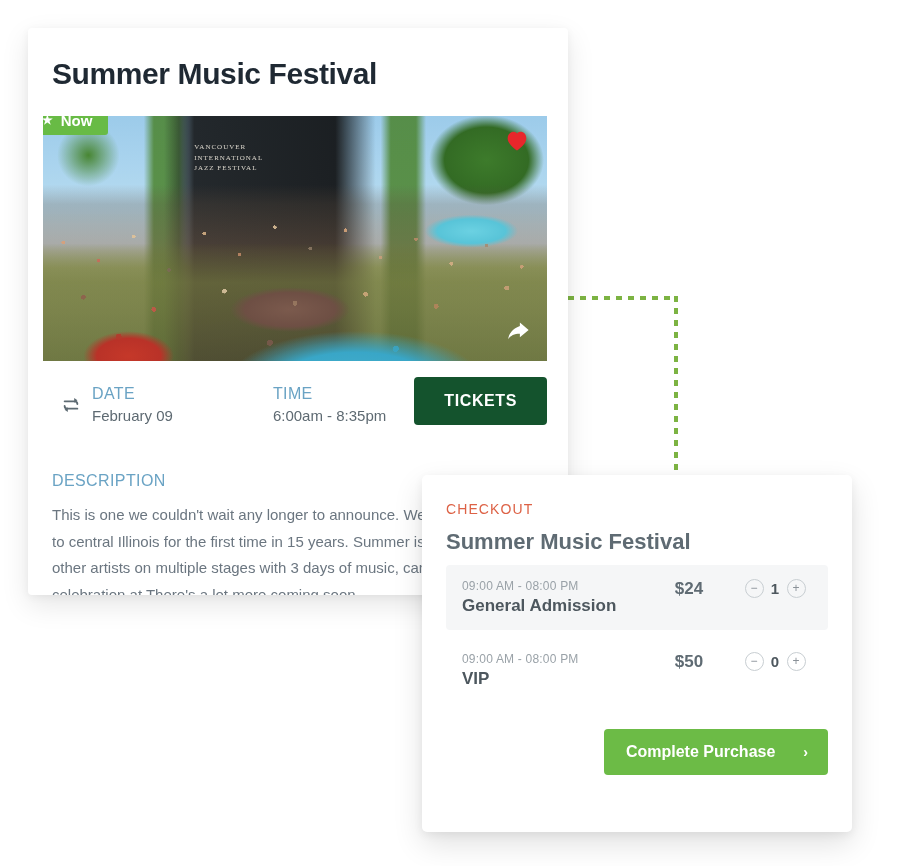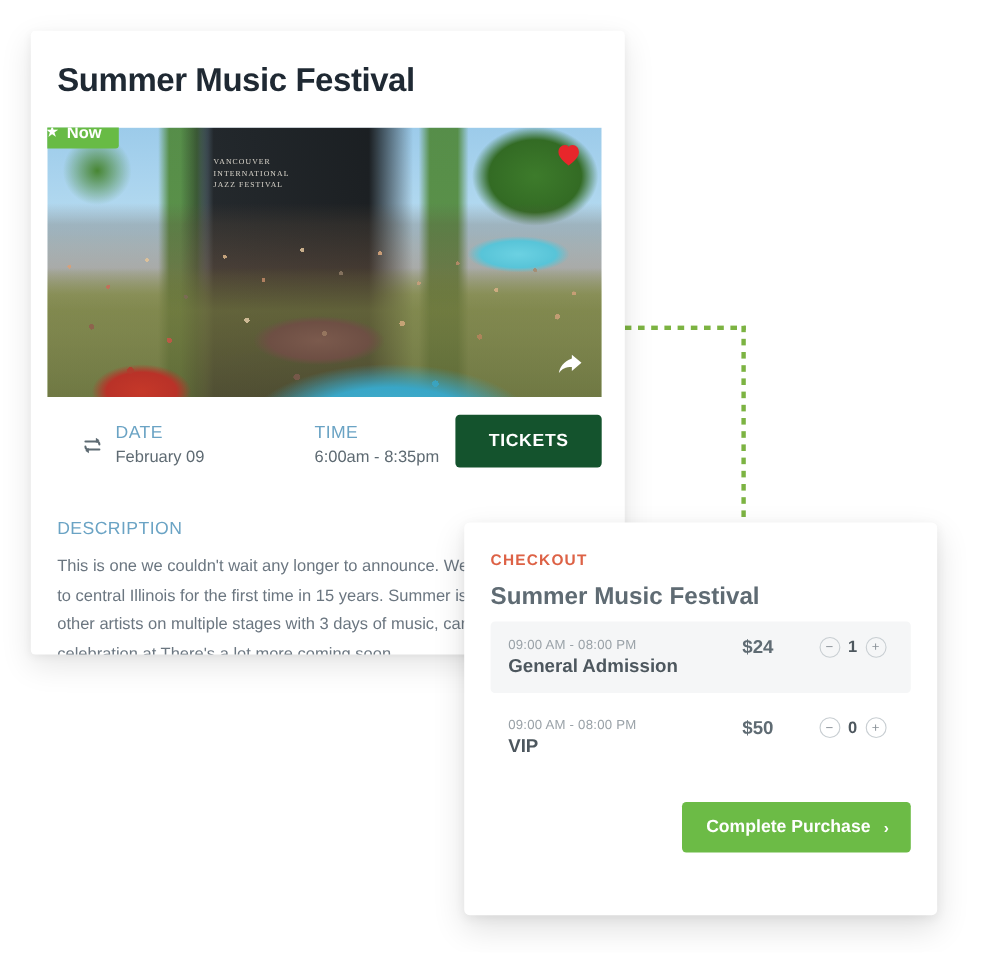"DATE" .meta-row { padding: 24px 21px 0 15px -> 24px 21px 0 2px }
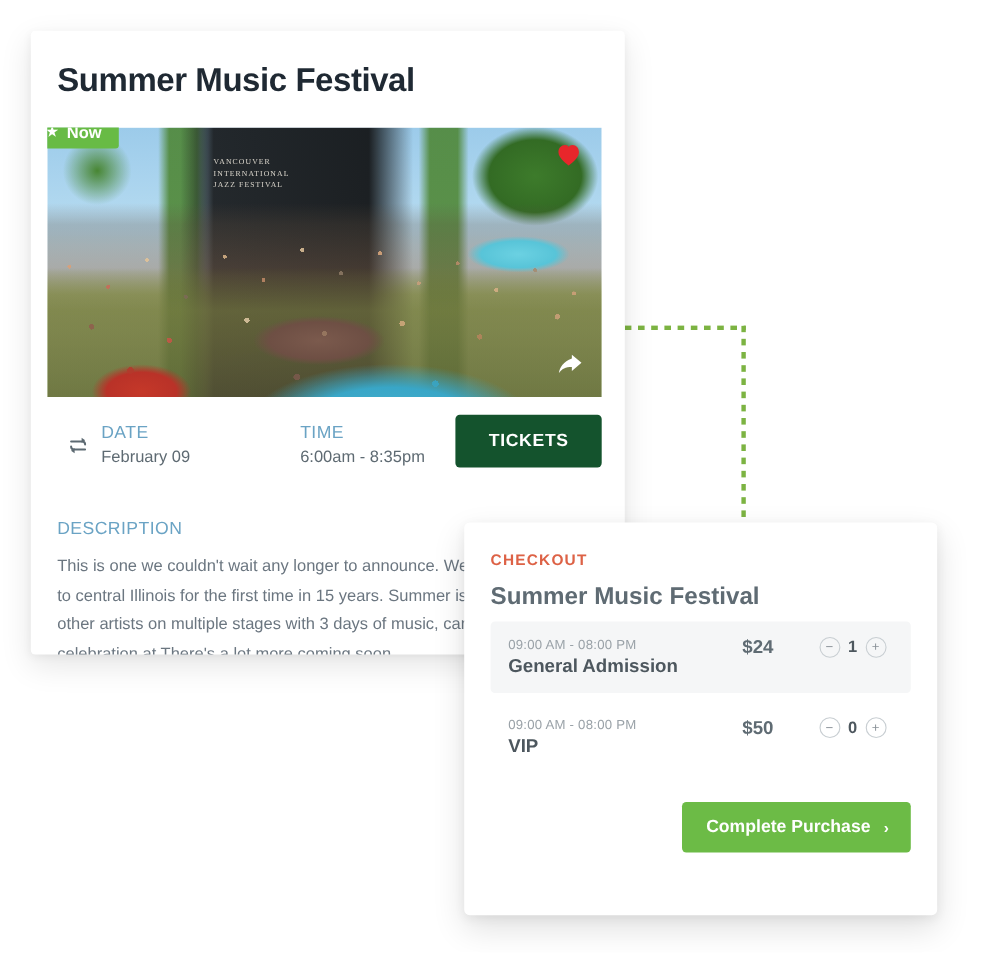"CHECKOUT" .checkout-kicker { font-weight: 700 -> 400 }
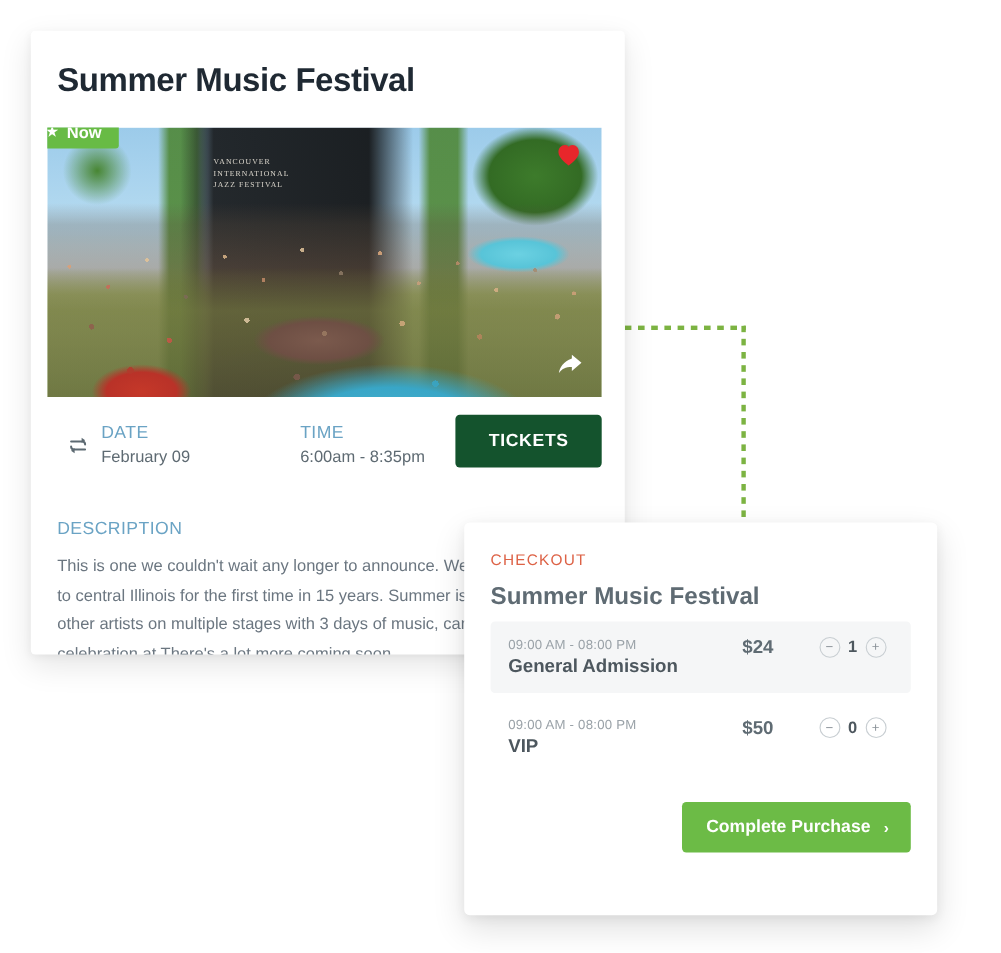"Complete Purchase" .purchase-btn { gap: 12px -> 28px }
